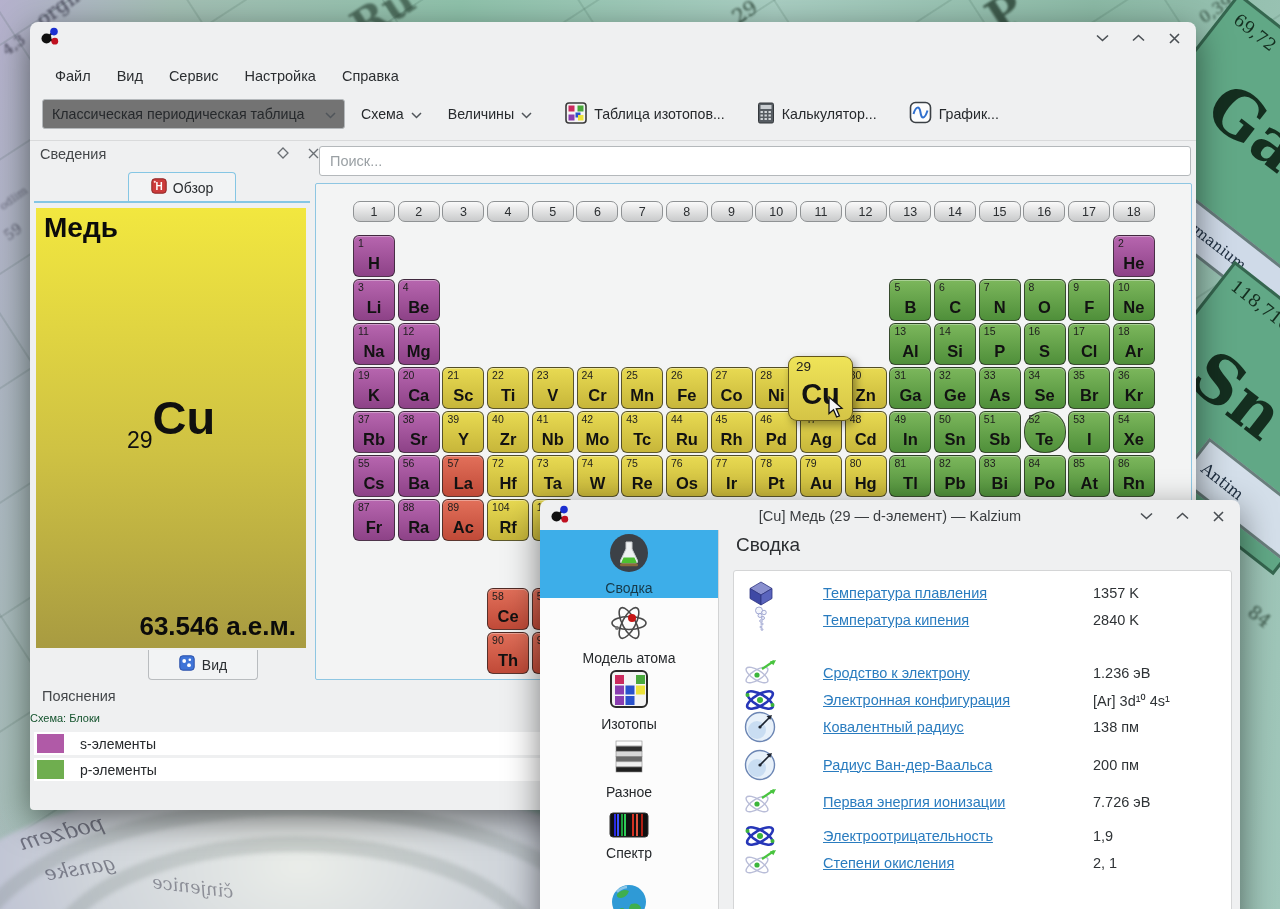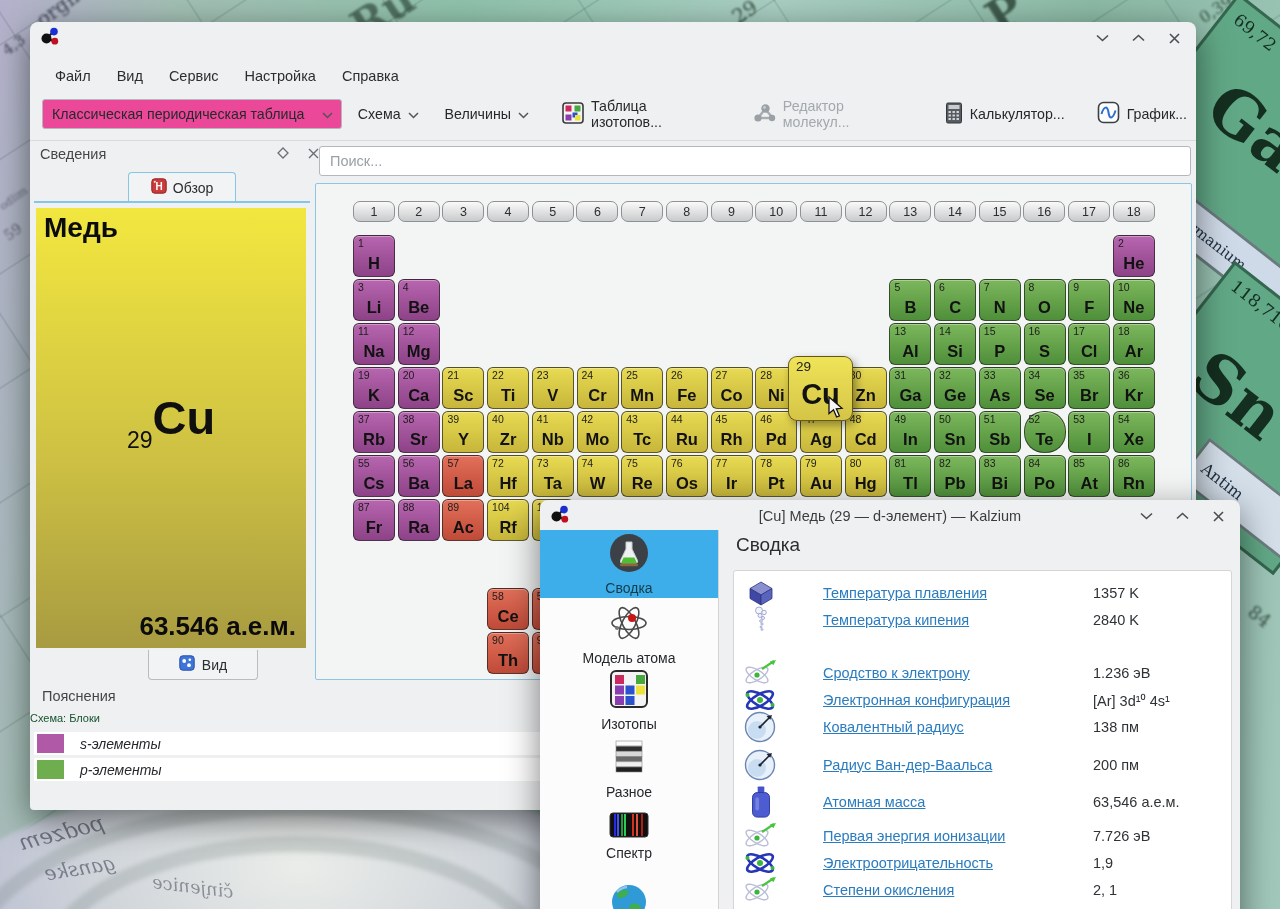"Классическая периодическая таблица" .combo { background: #ec4899 -> #737373 }
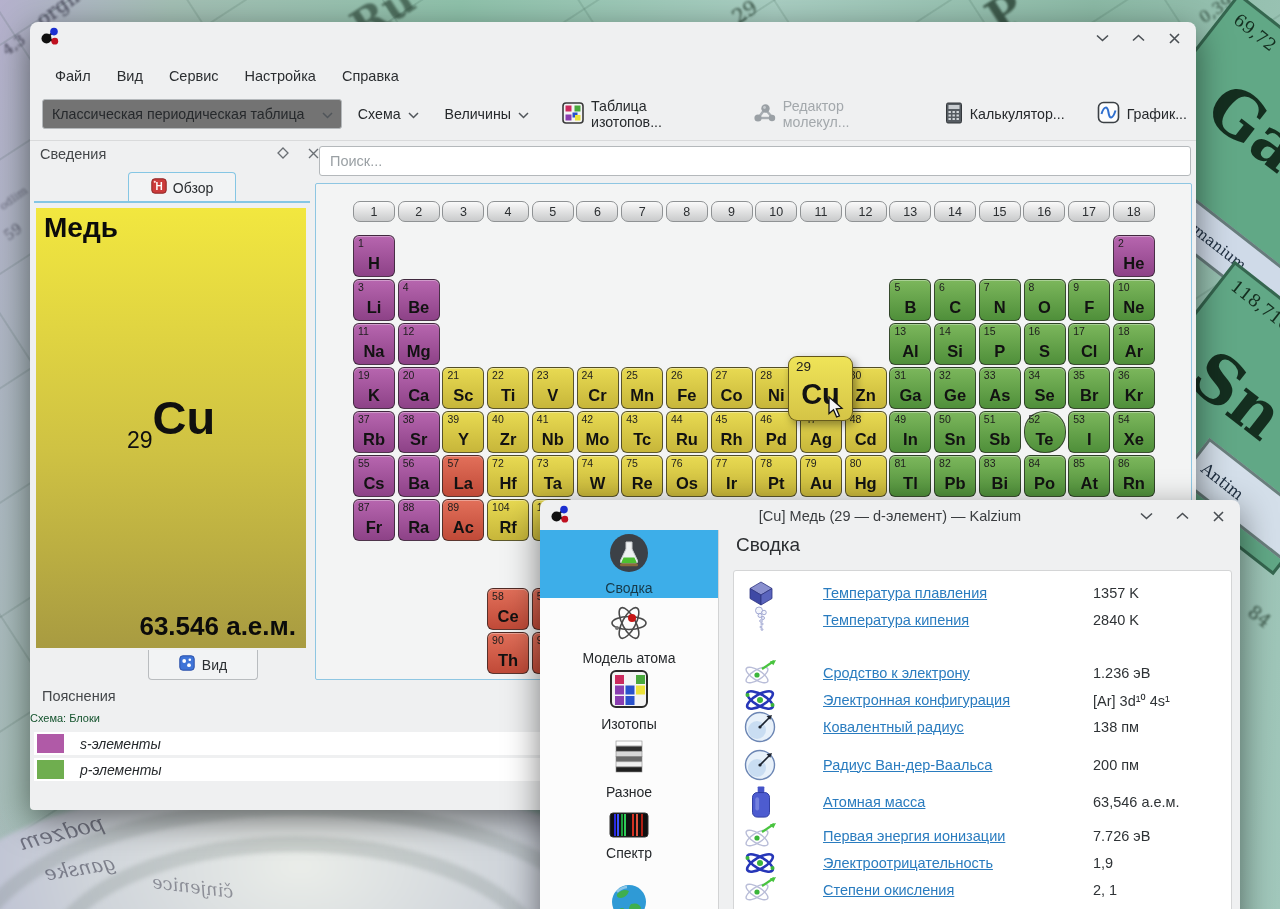"Редактор молекул..." div.tool-btn { html: <div> <span><svg> <line></line> <line></line> <line></line> <circle></circle> <circle></circle> <circle></circle> <circle></circle> </svg></span> <span>Редактор молекул...</span> </div> -> none }
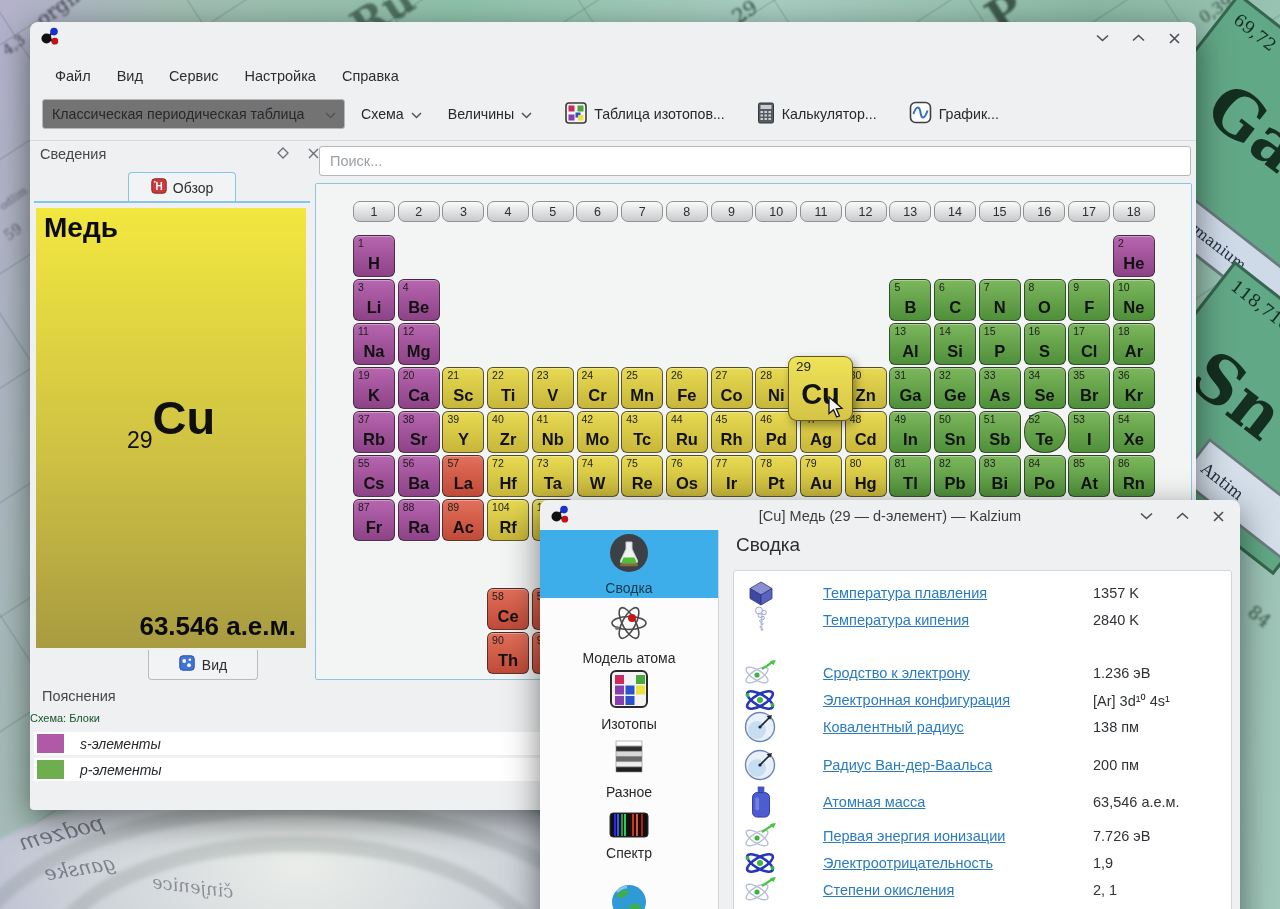"s-элементы" .leg-label { font-style: italic -> none }
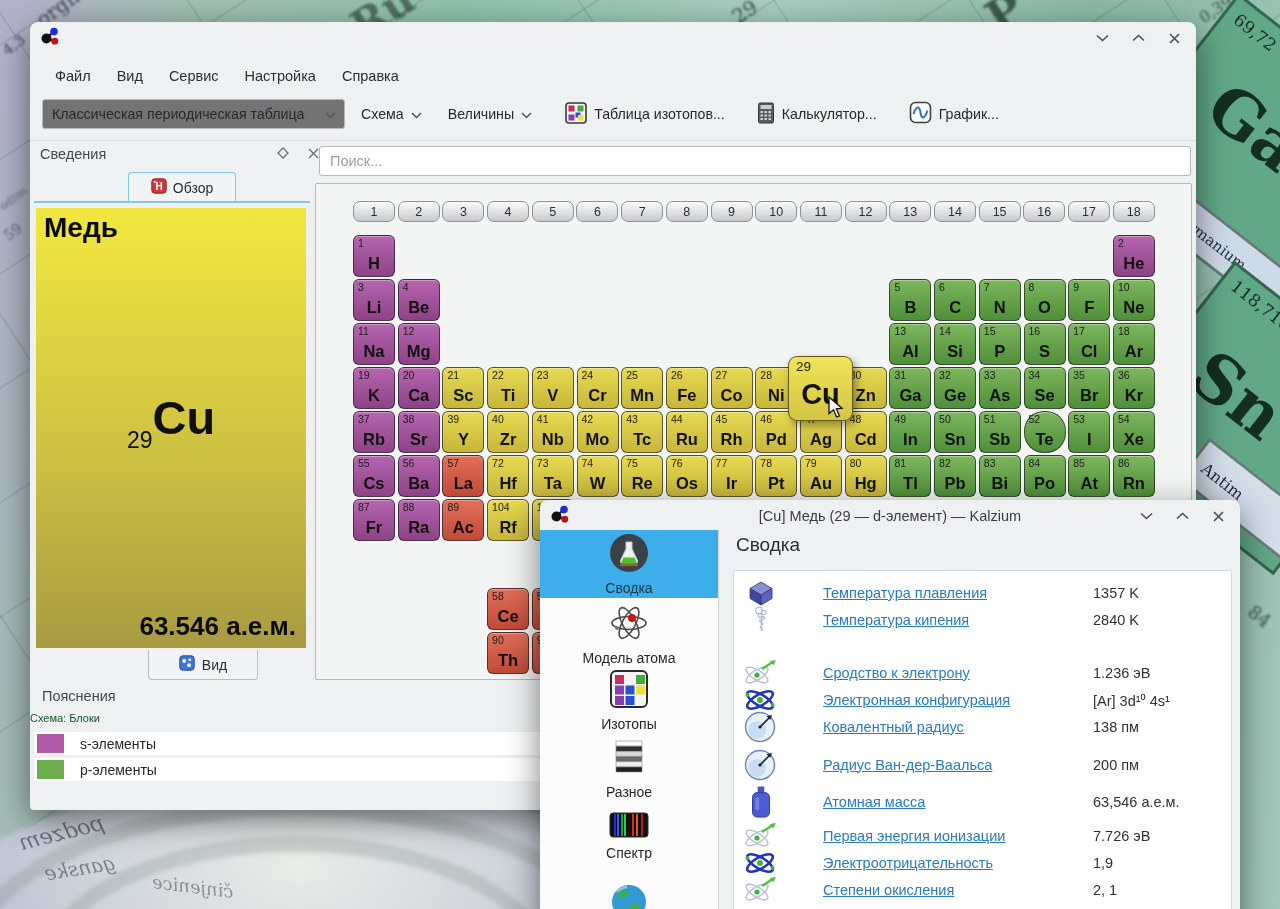"Атомная масса" div.prop-row { html: <div> <span> <svg> <rect></rect> <rect></rect> <rect></rect> </svg> </span> <span><a>Атомная масса</a></span> <span>63,546 а.е.м.</span> </div> -> none }
